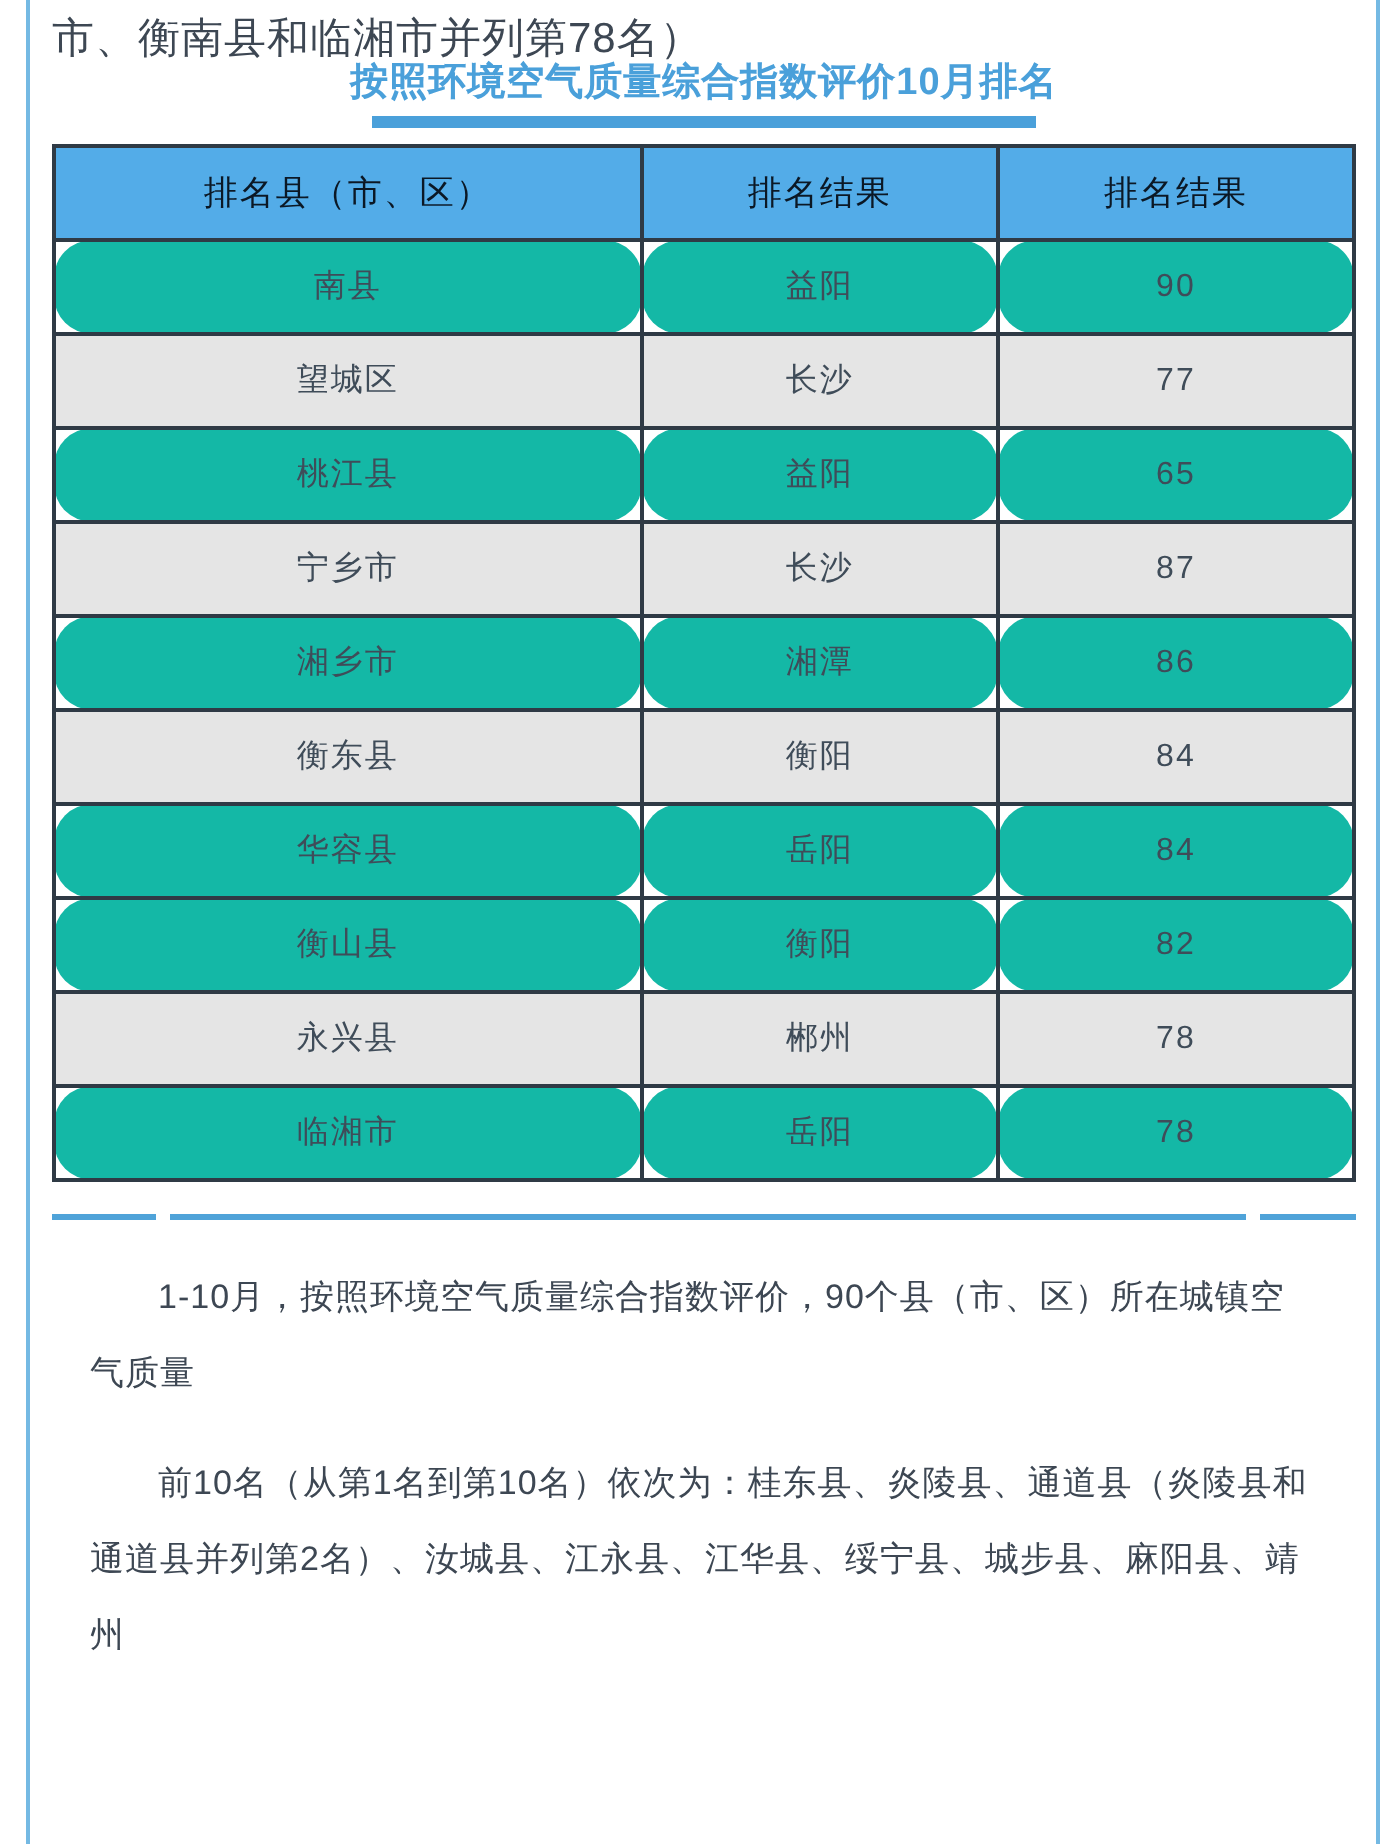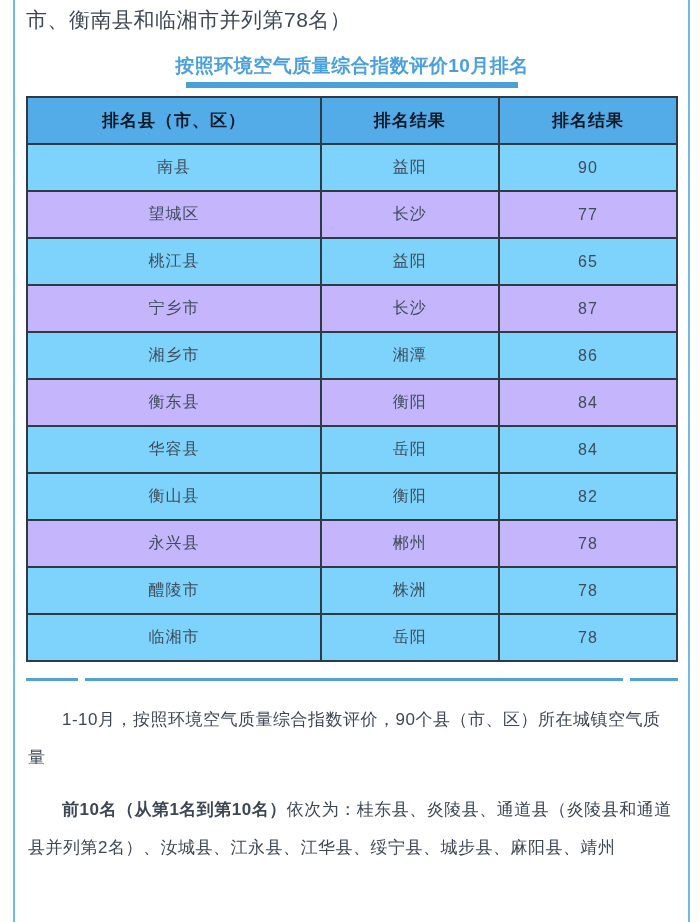"按照环境空气质量综合指数评价10月排名" .section-title { margin-top: 24px -> none }
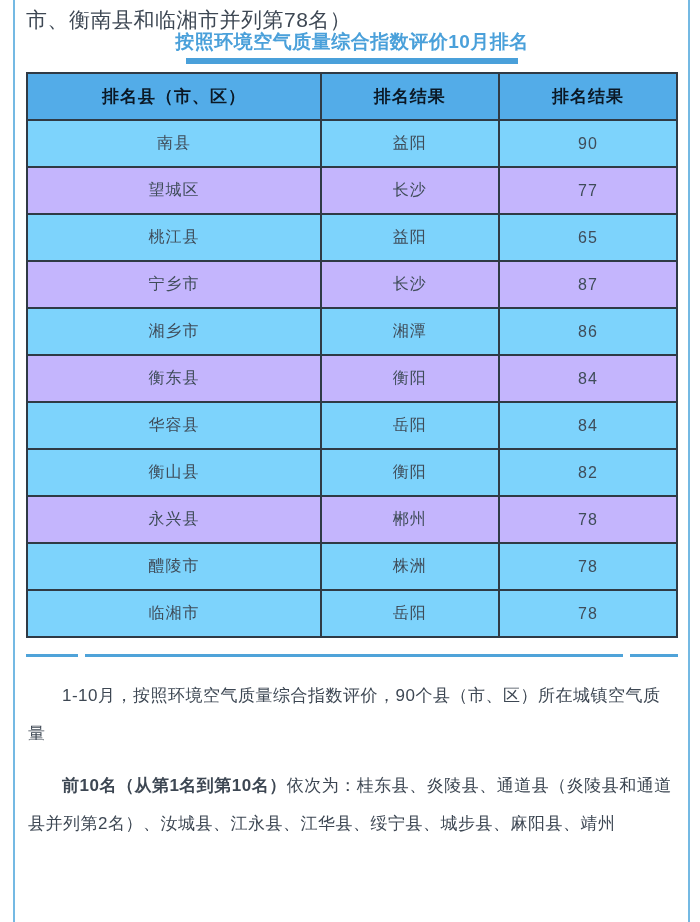"排名县（市、区）" .rank-table th { font-weight: bold -> normal }
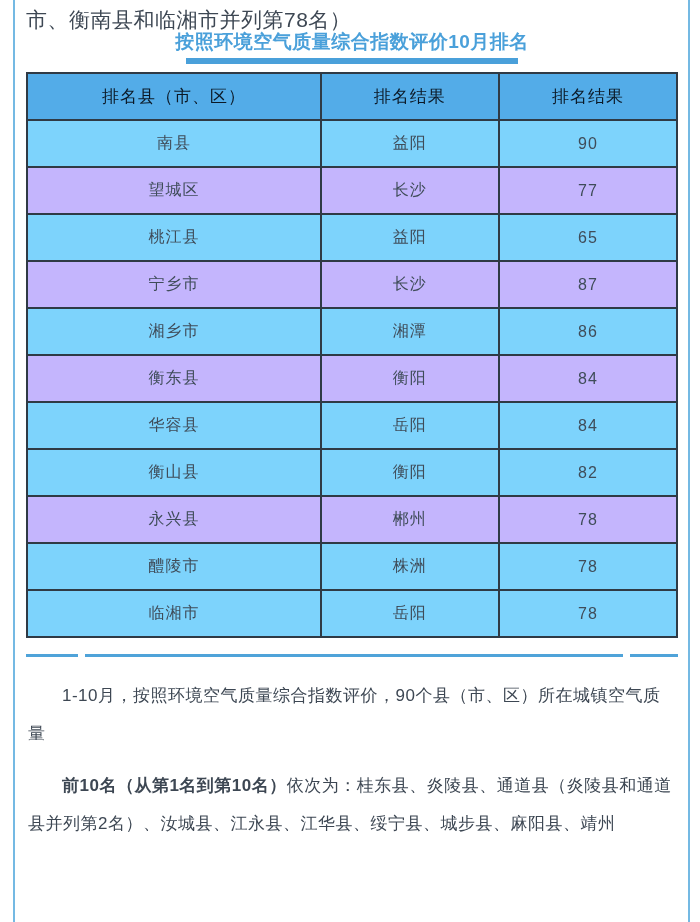"南县" .row-blue td { background: #7dd3fc -> #14b8a6; border-radius: none -> 19px }
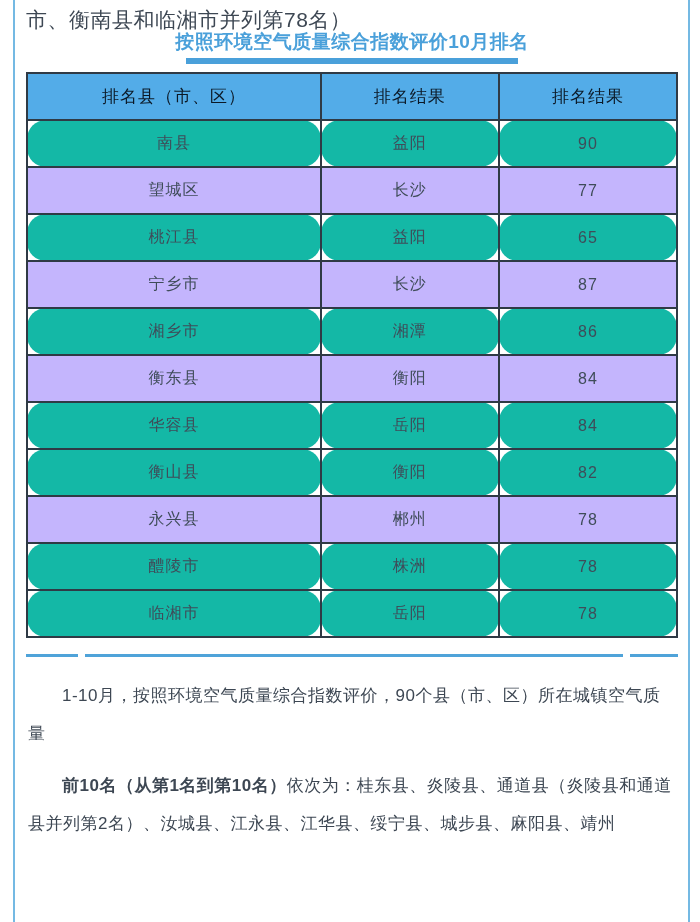"望城区" .row-white td { background: #c4b5fd -> #e5e5e5 }
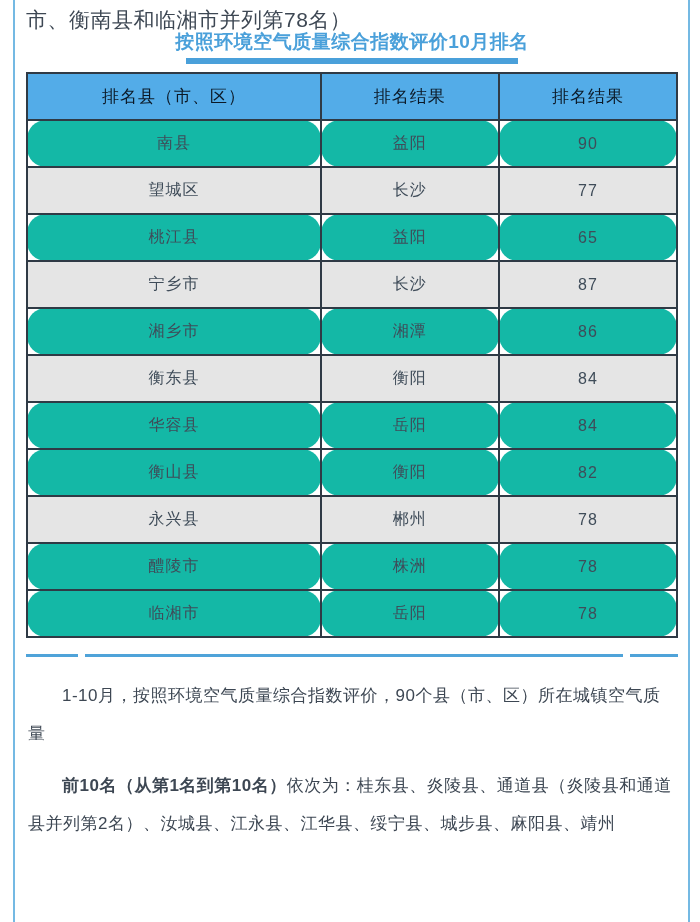"醴陵市" tr.row-blue { html: <tr> <td>醴陵市</td> <td>株洲</td> <td>78</td> </tr> -> none }
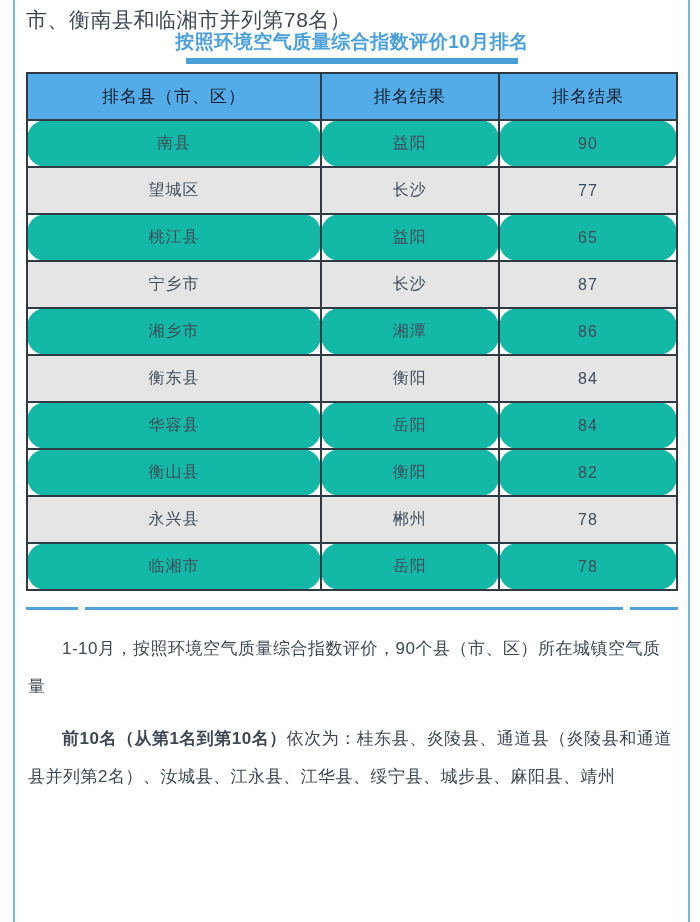"1-10月，按照环境空气质量综合指数评价，90个县（市、区）所在城镇空气质量" .para { margin: 0 -> 17px }
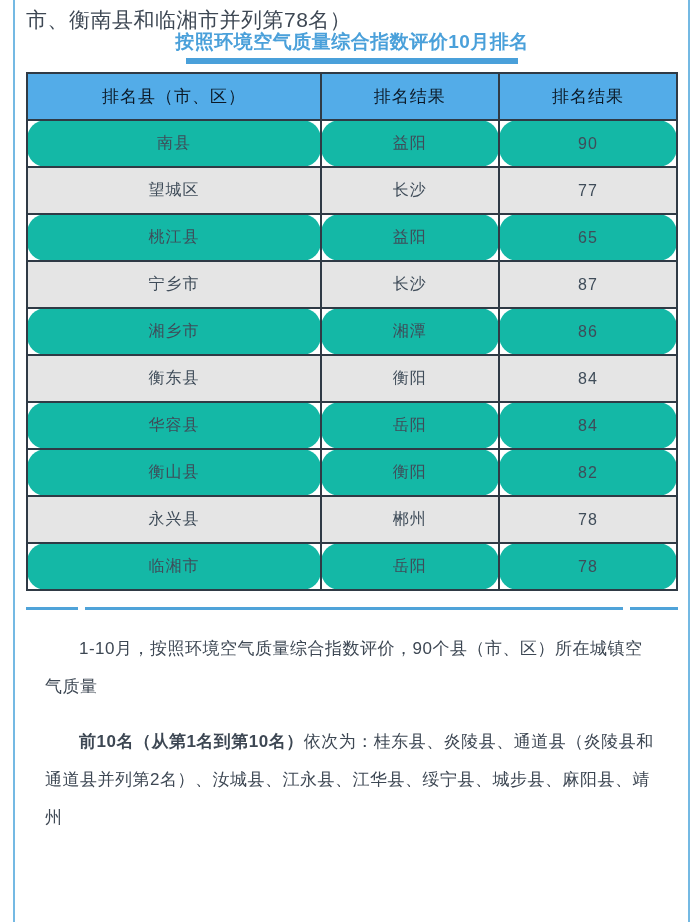"前10名（从第1名到第10名）" .para .bold-lead { font-weight: bold -> normal }
